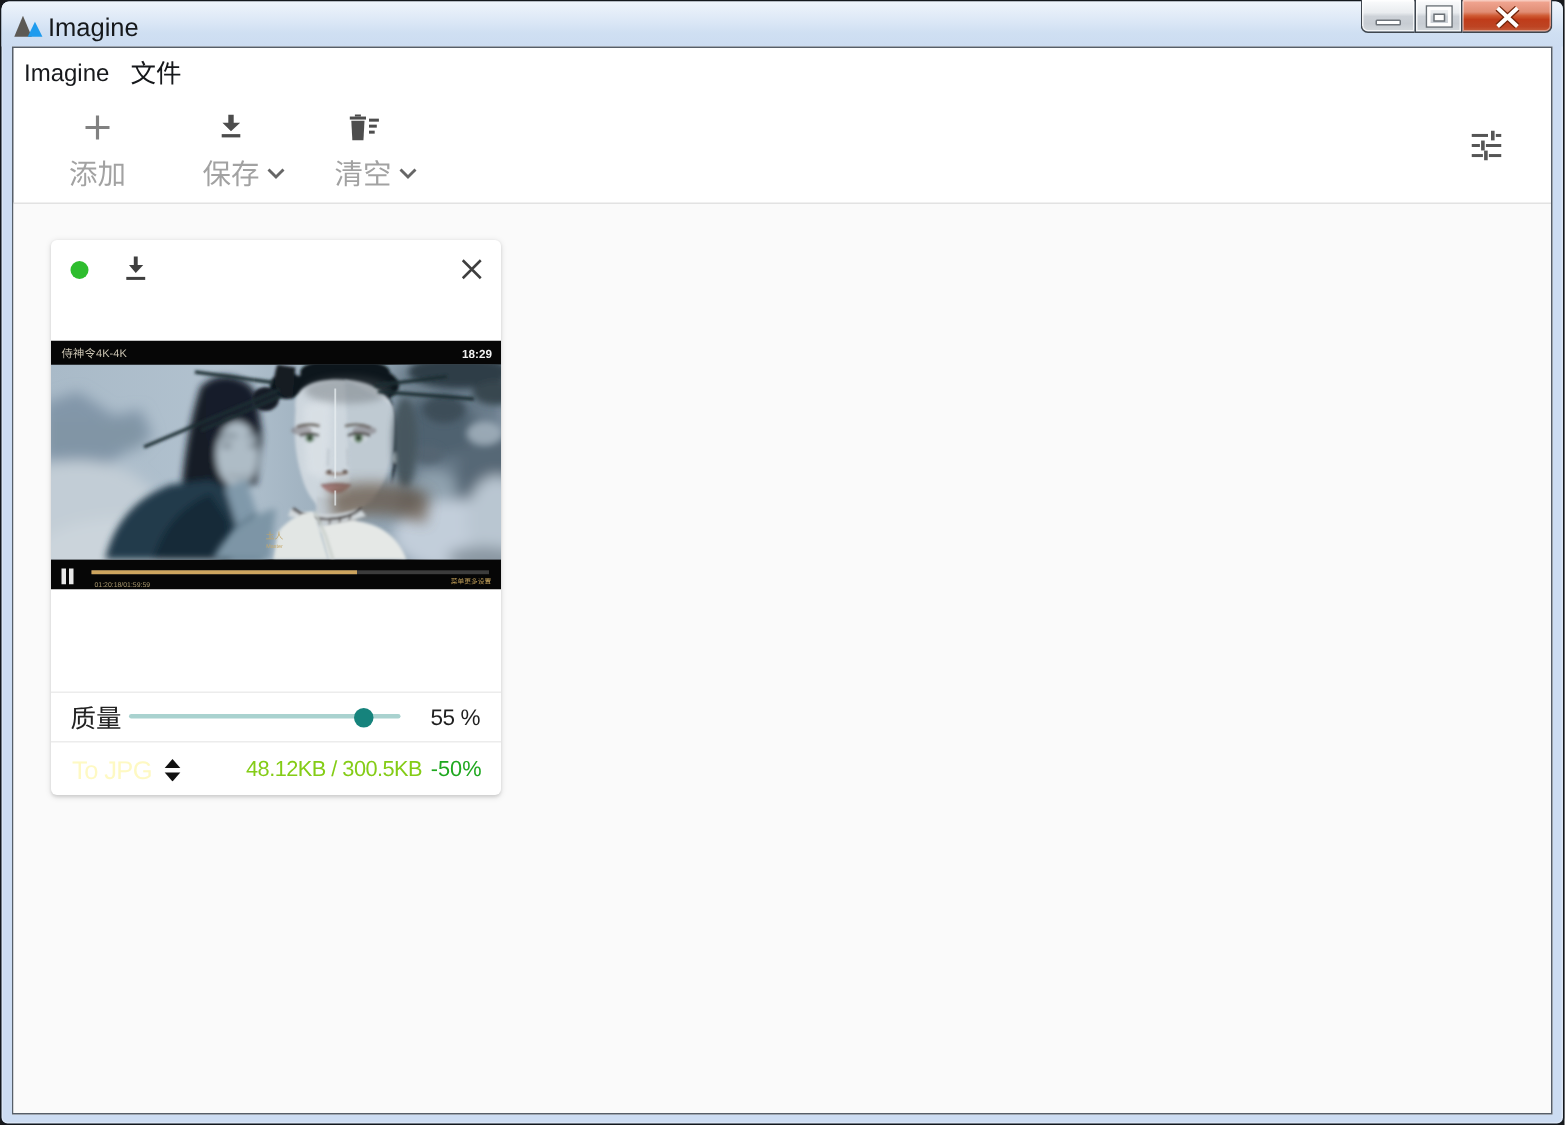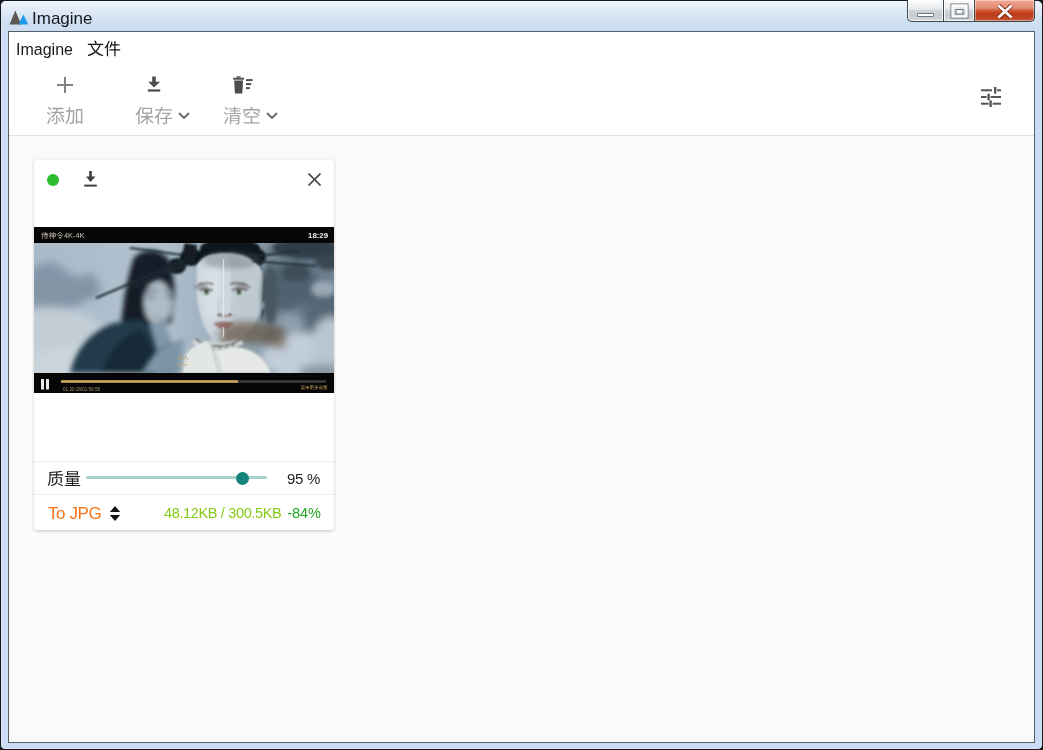"95 %" span { text: 95 -> 55 }
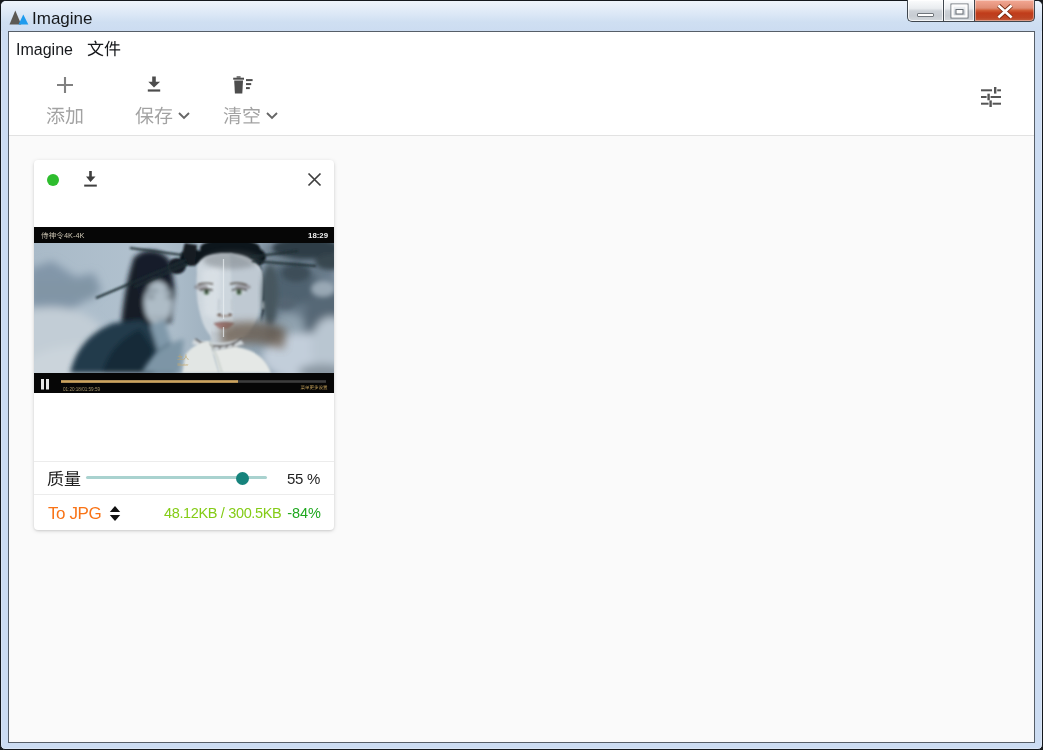"To JPG" div.abs { color: #f97316 -> #fef9c3 }
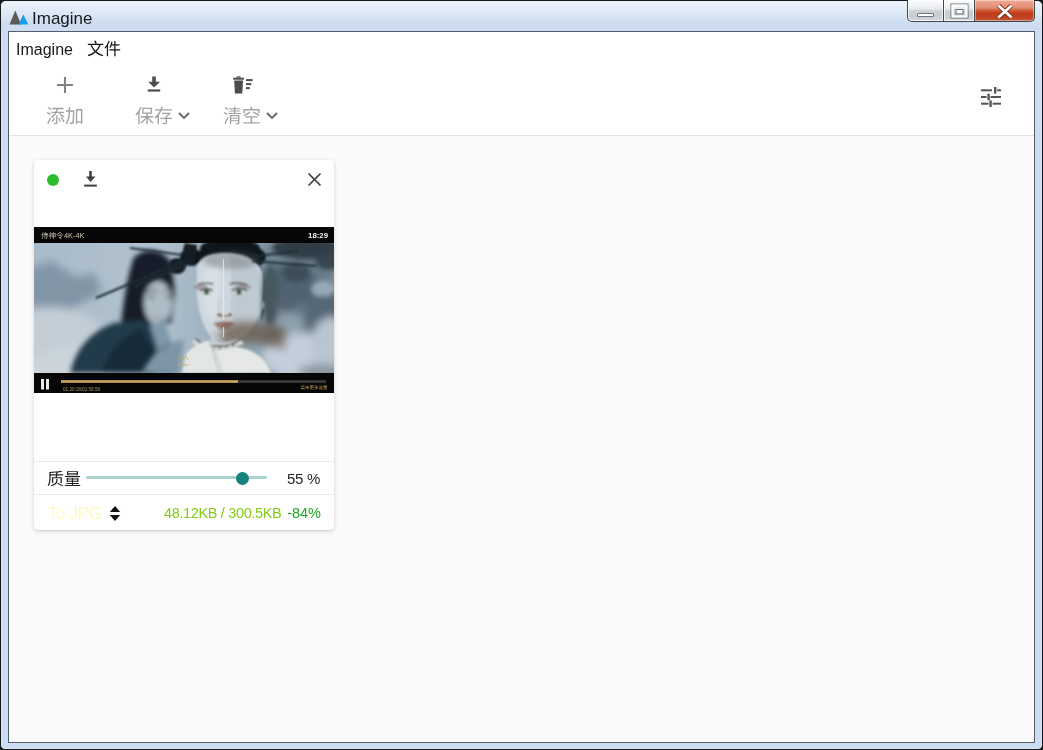"-84%" span { text: -84% -> -50% }
